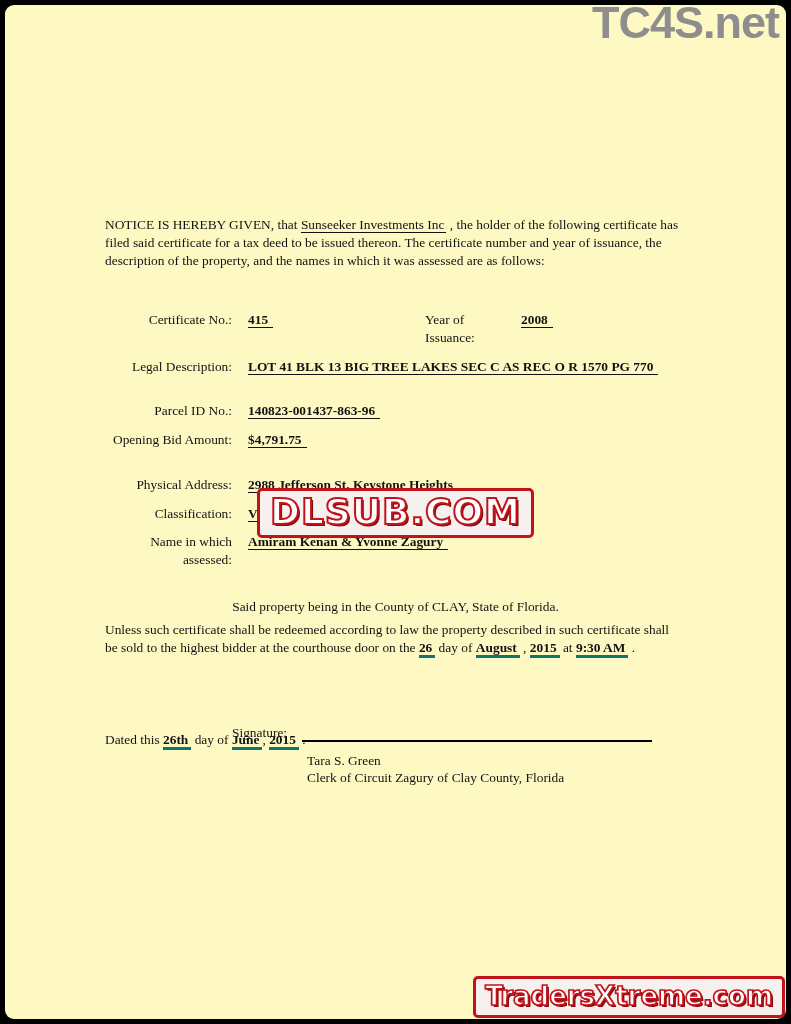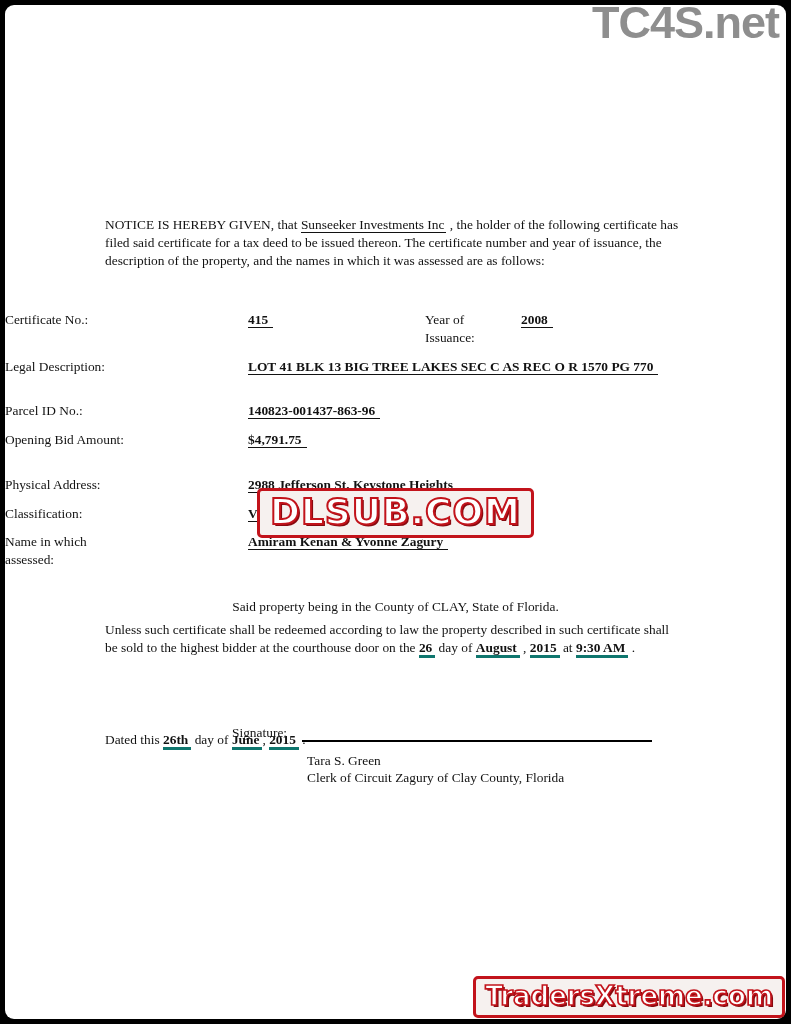"TC4S.net" .page { background: #ffffff -> #fef9c3 }
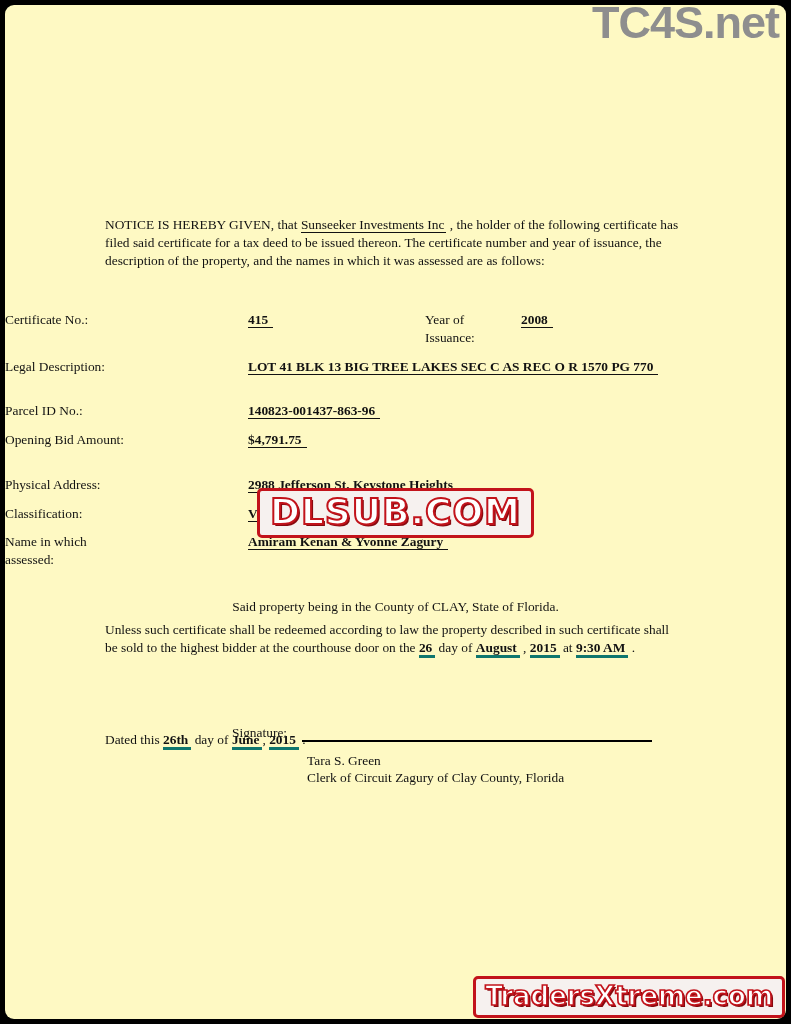"Certificate No.:" .lbl { text-align: left -> right }
